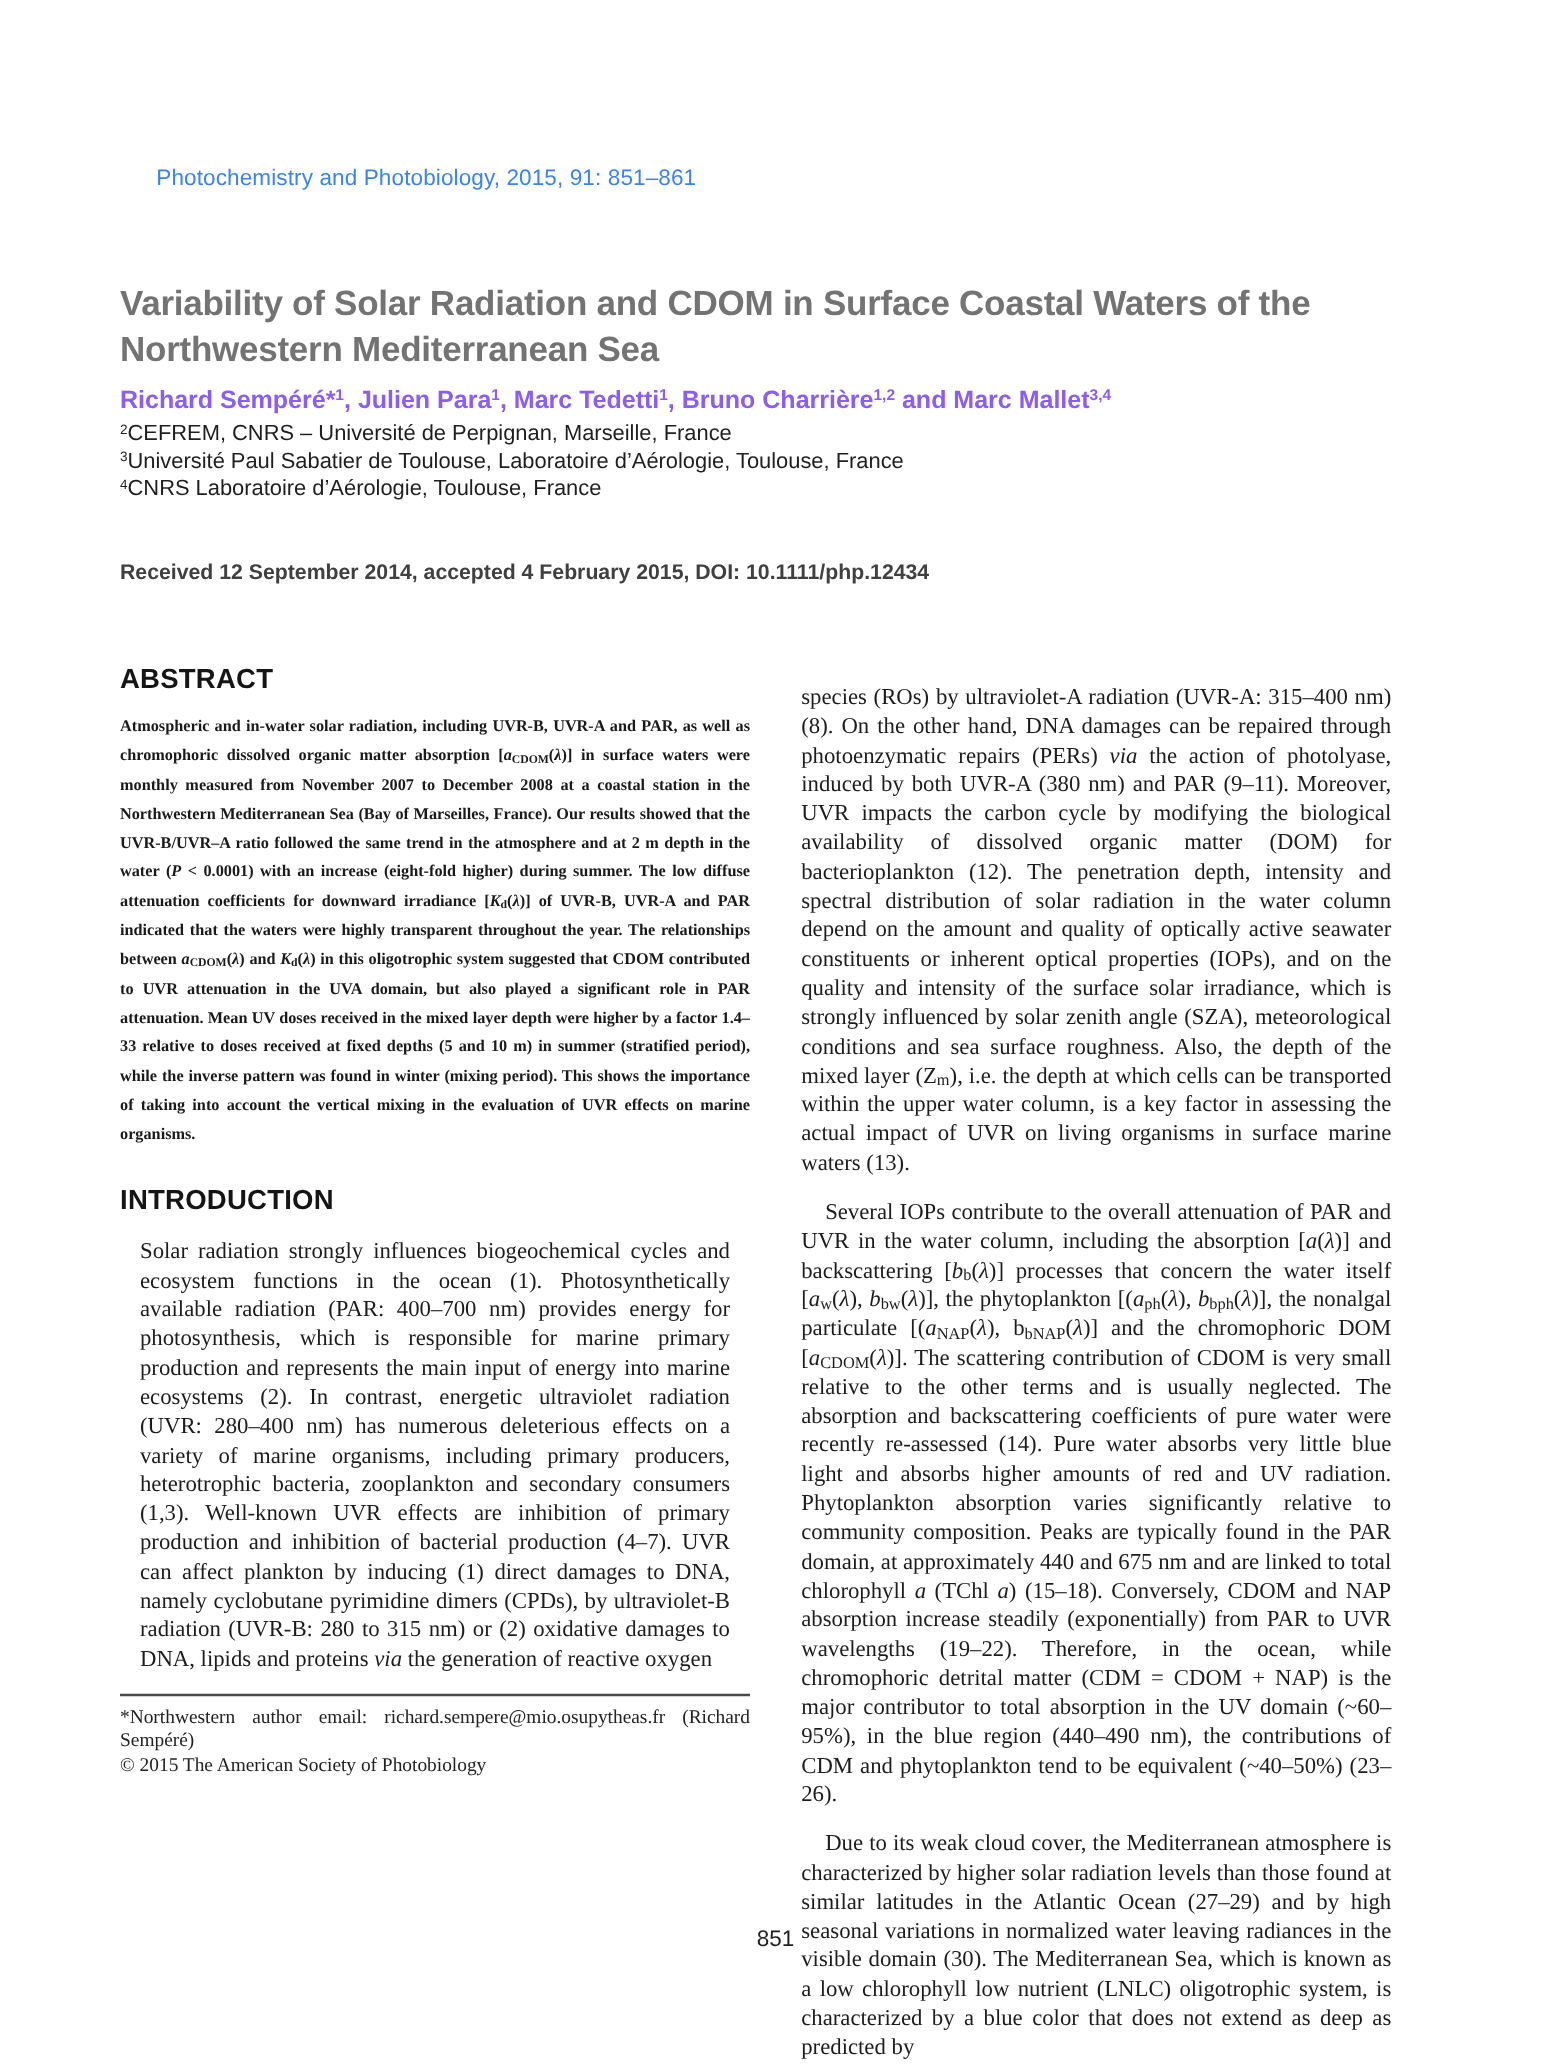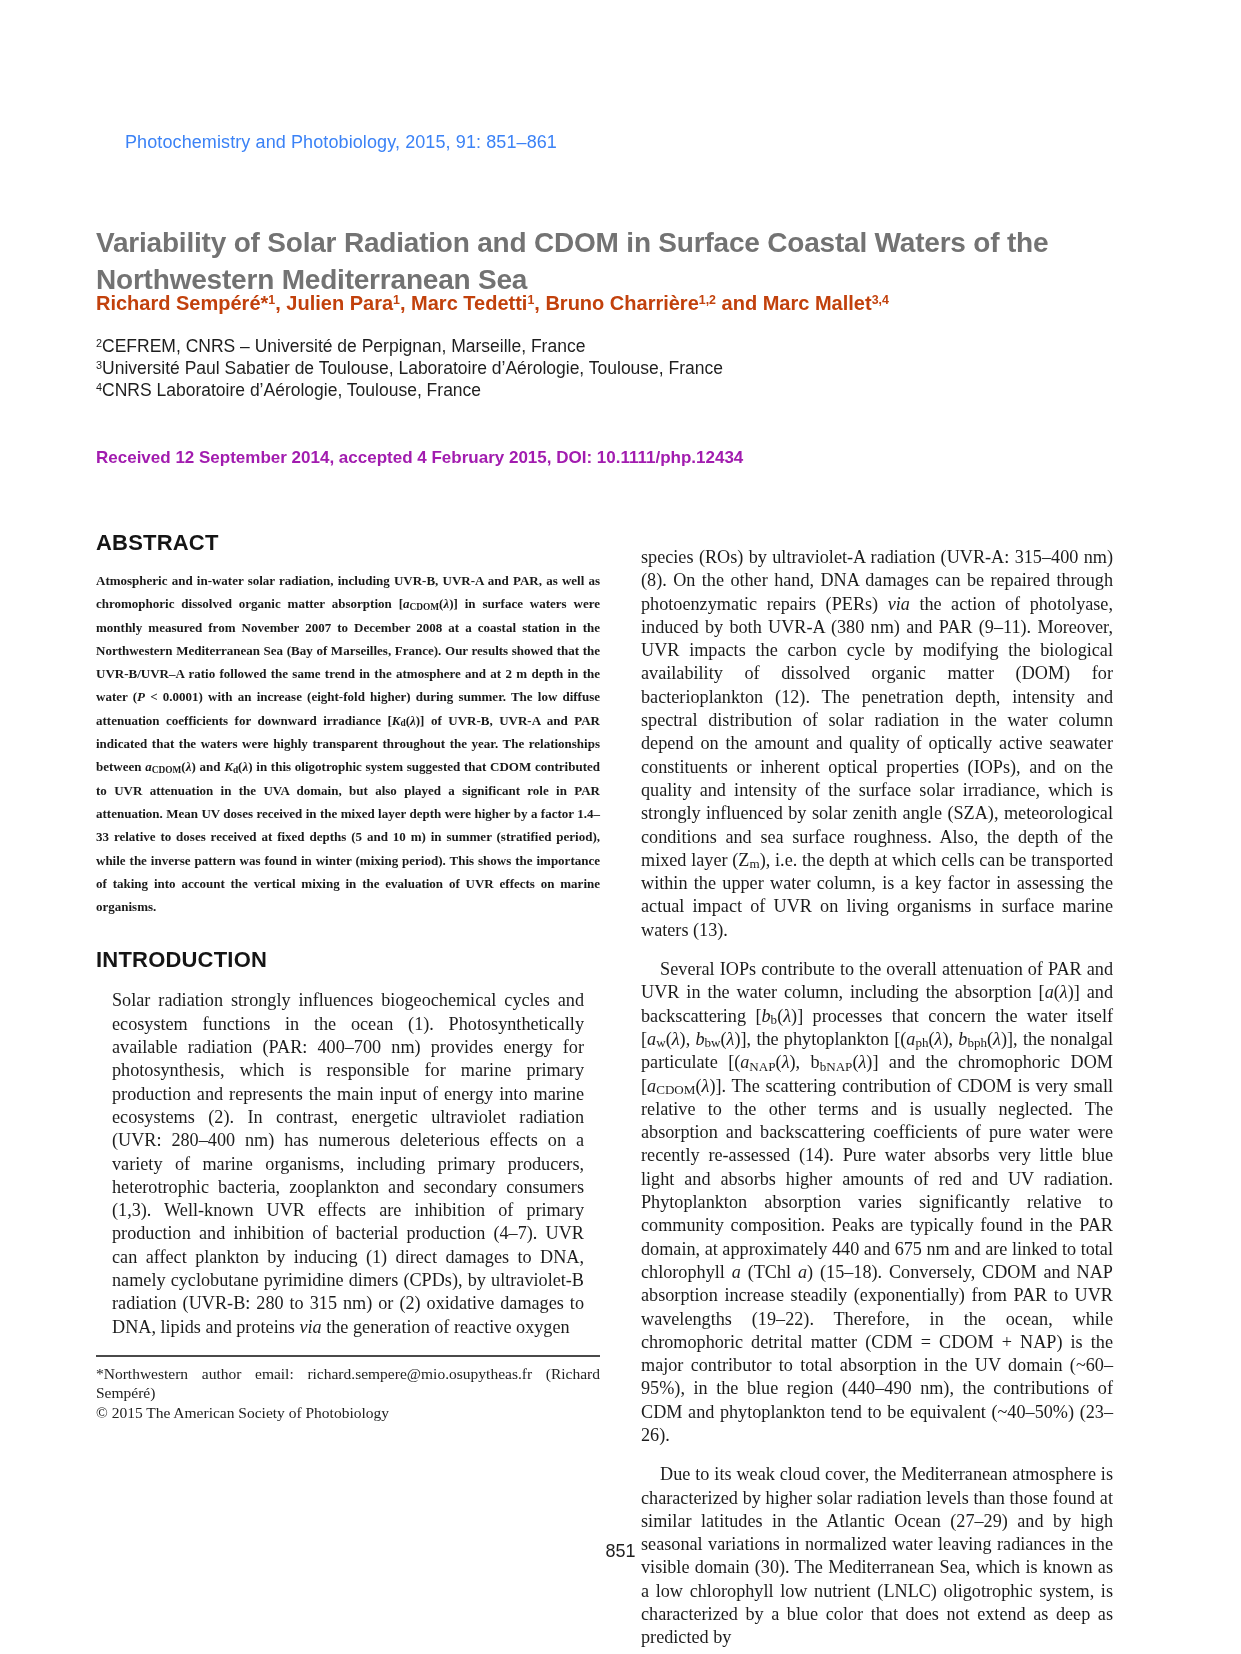"Richard Sempéré*1, Julien Para1, Marc" .authors { color: #c2410c -> #8b5cf6; top: 292px -> 309px }
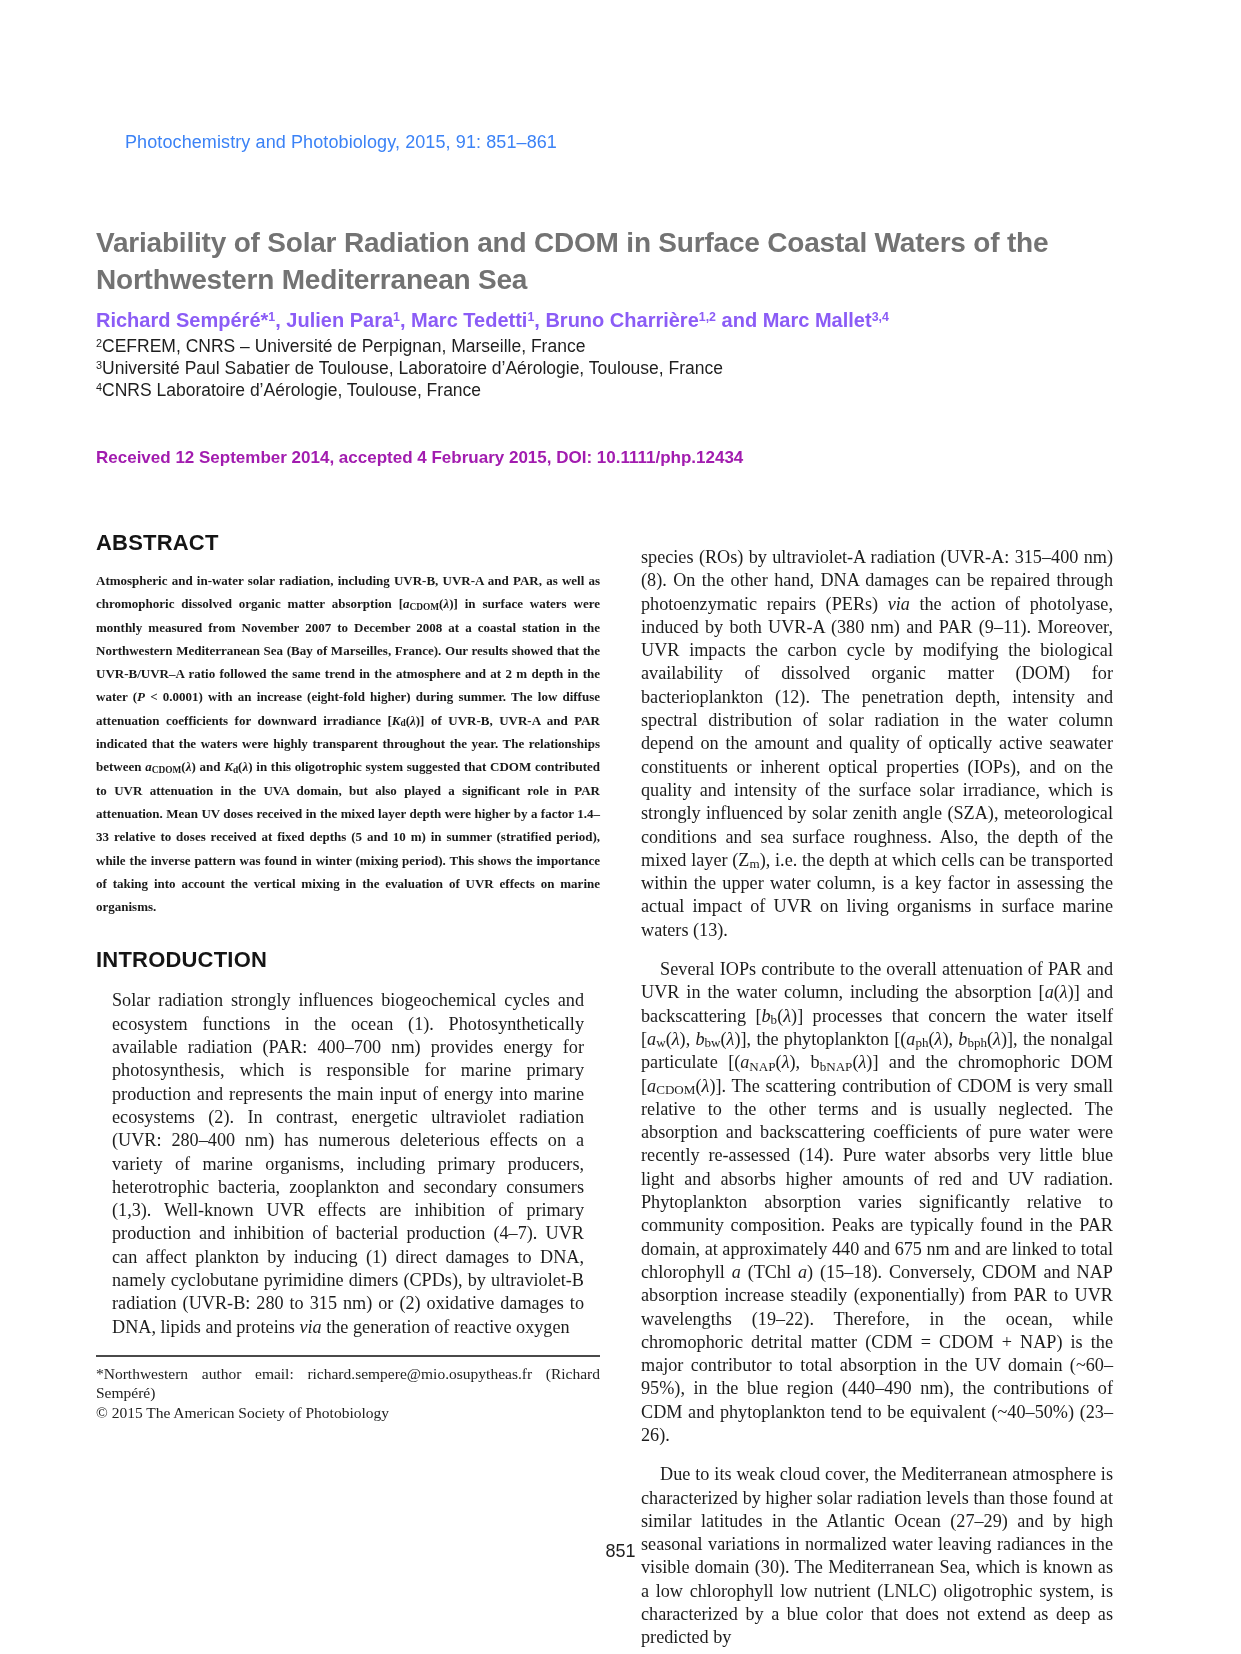"Received 12 September 2014, accepted" .received { color: #a21caf -> #404040 }
